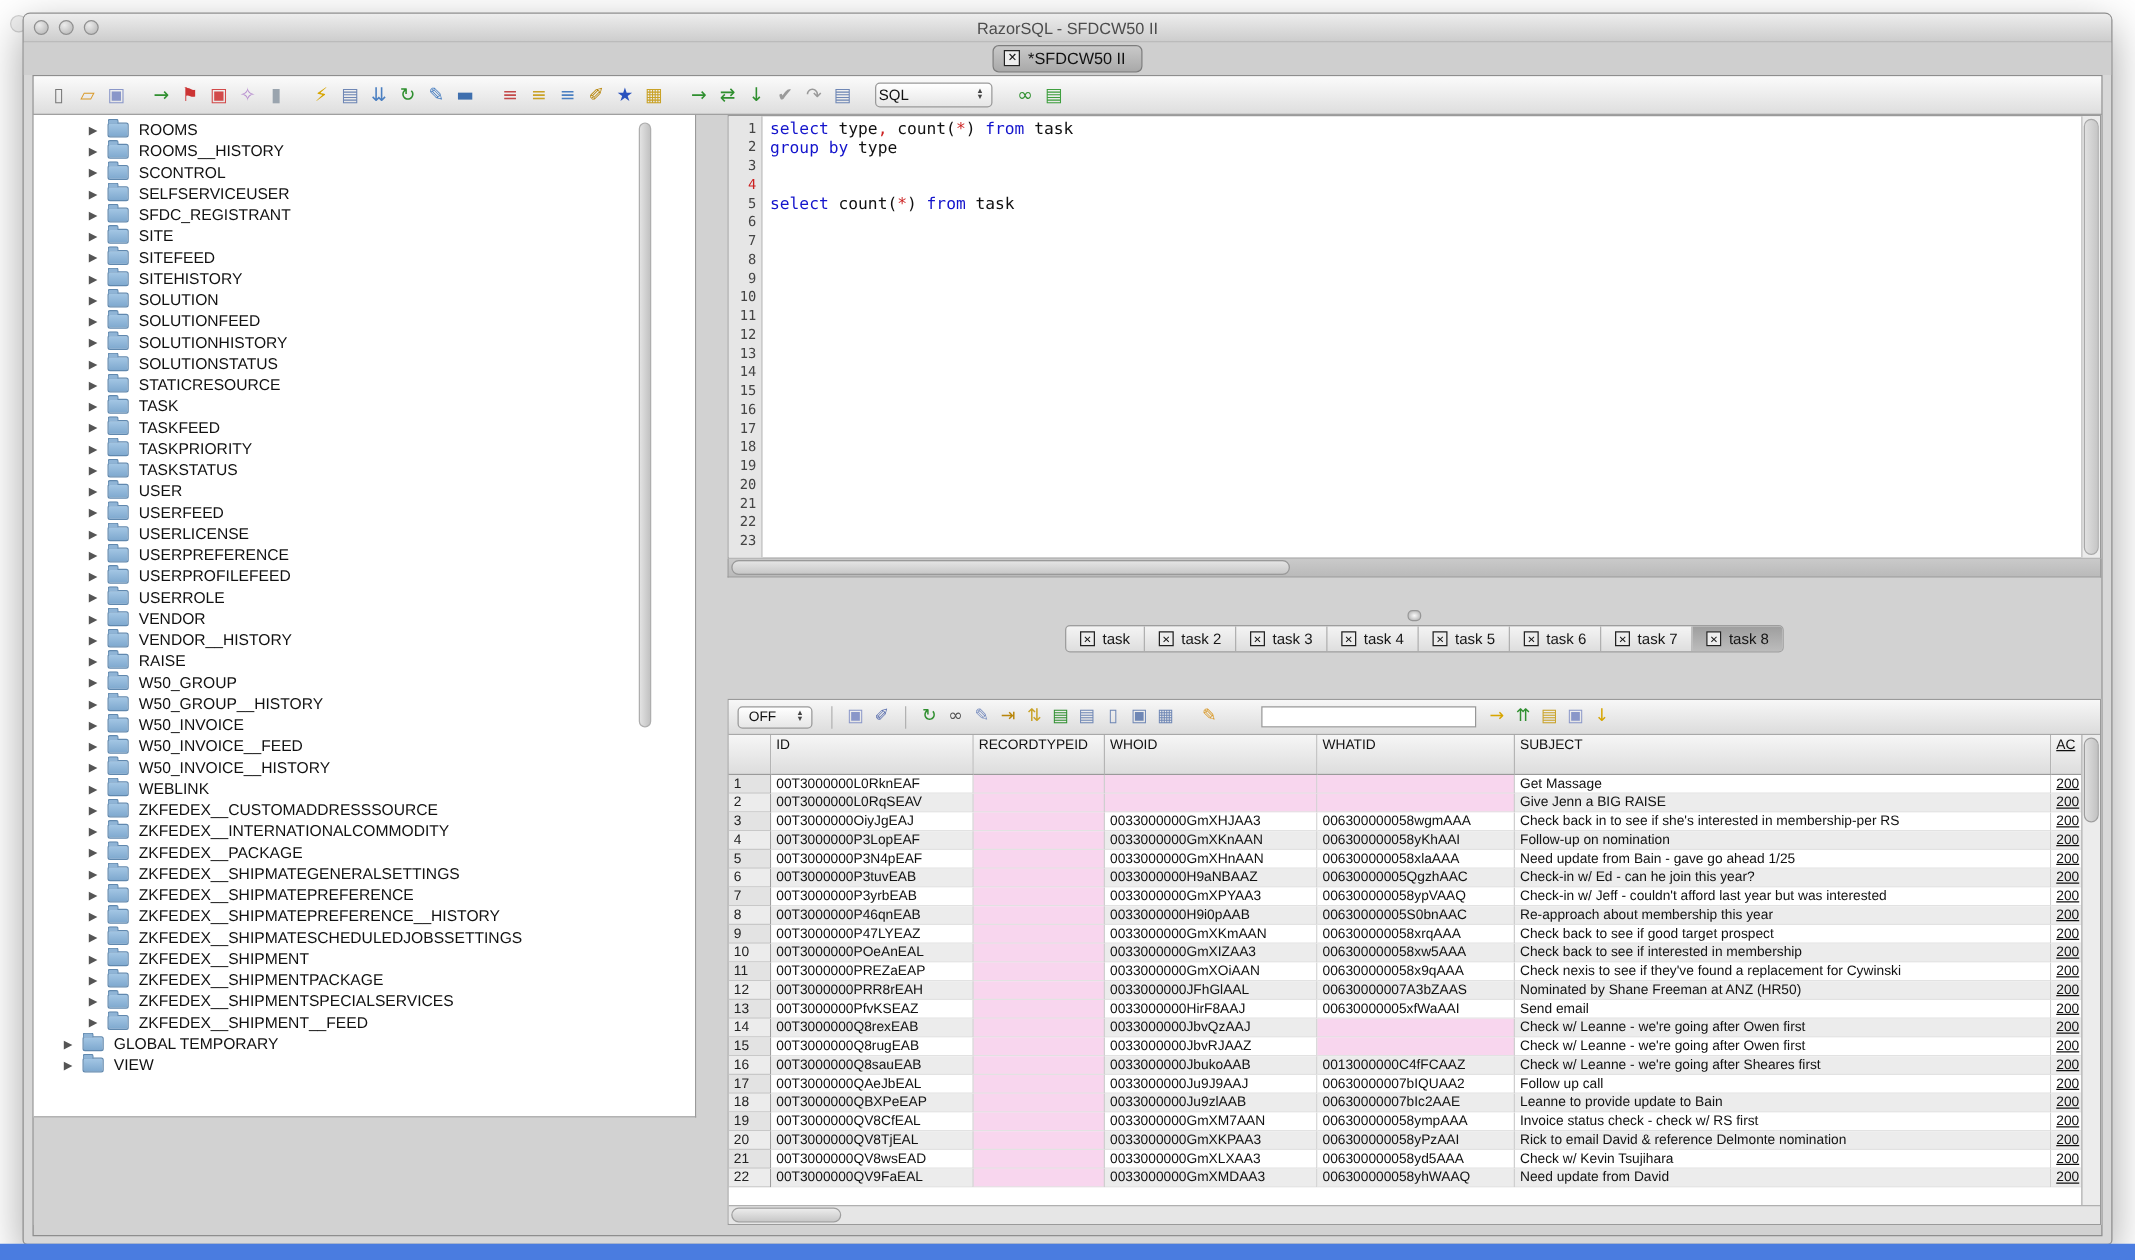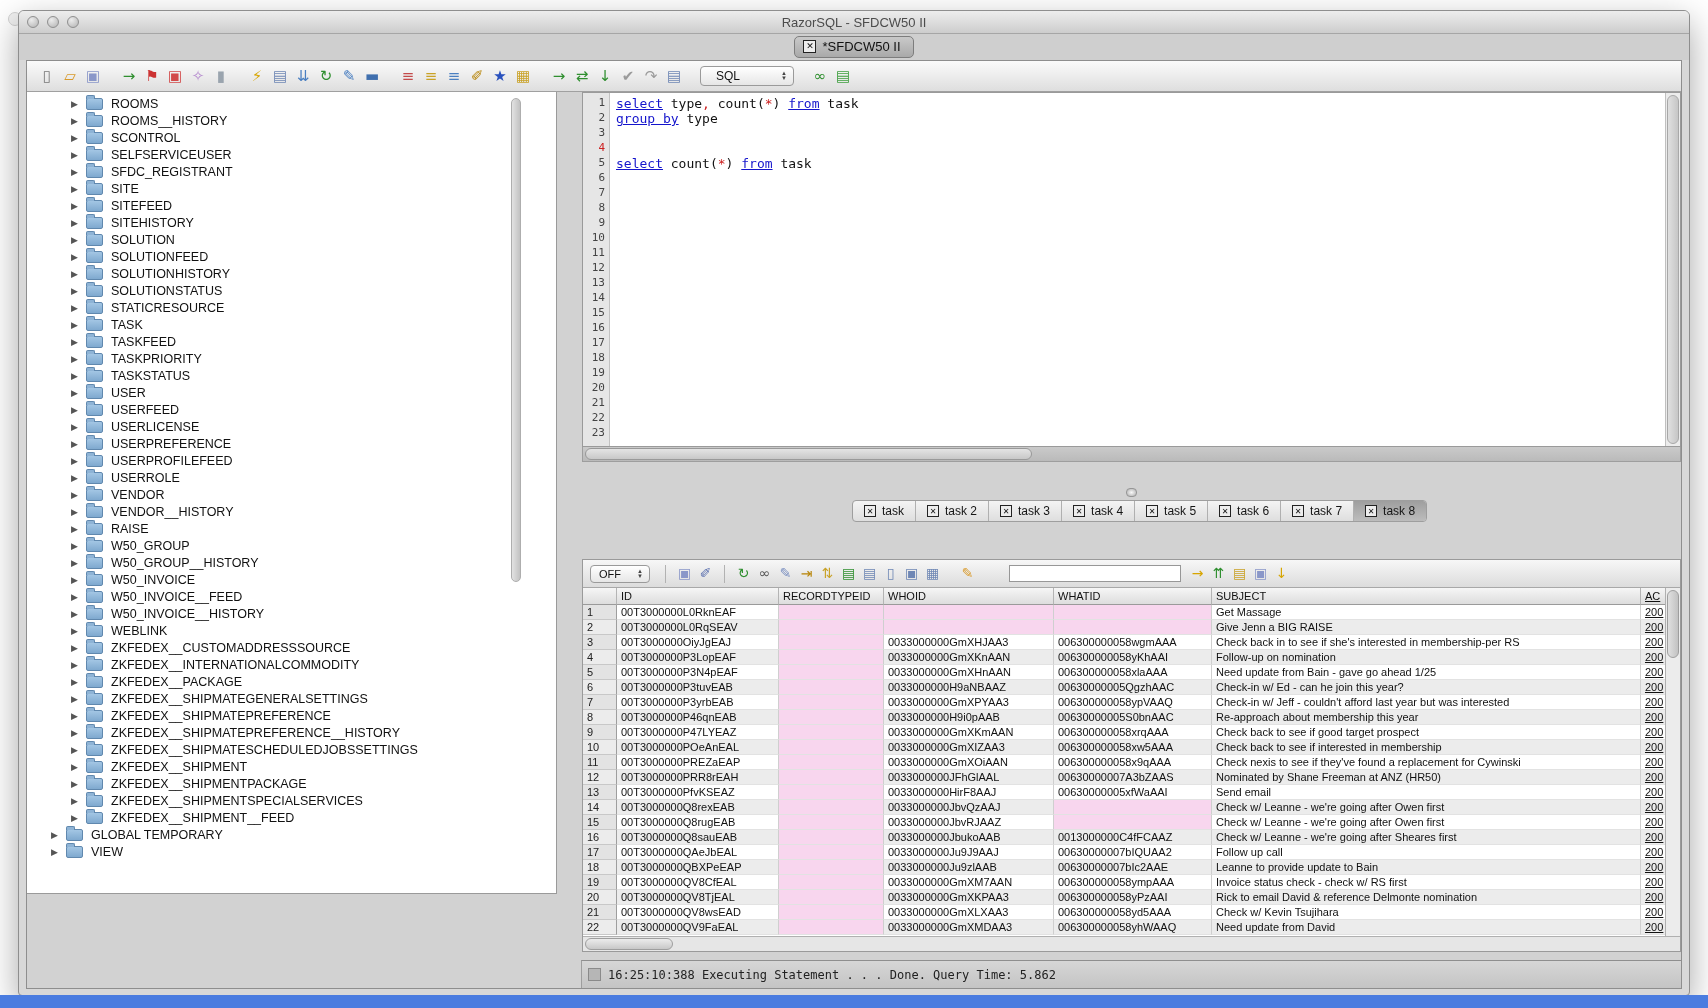"SQL" .select-box { padding-left: 15px -> 2px }
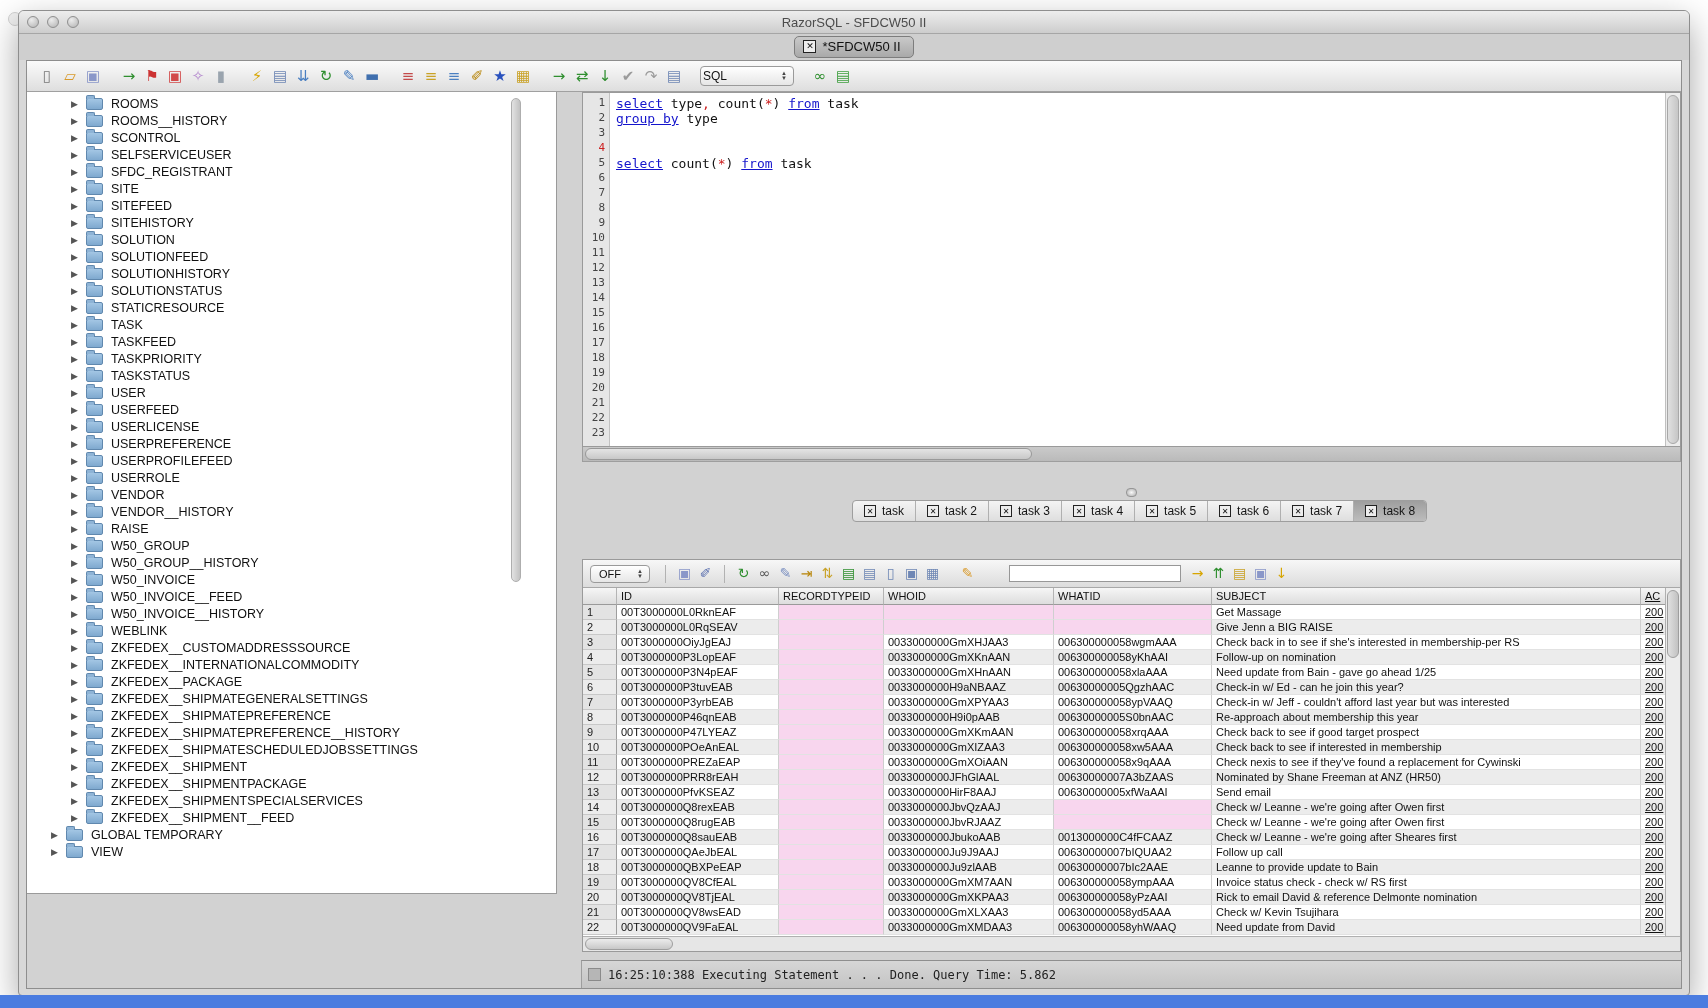"select" .kw { text-decoration: underline -> none }
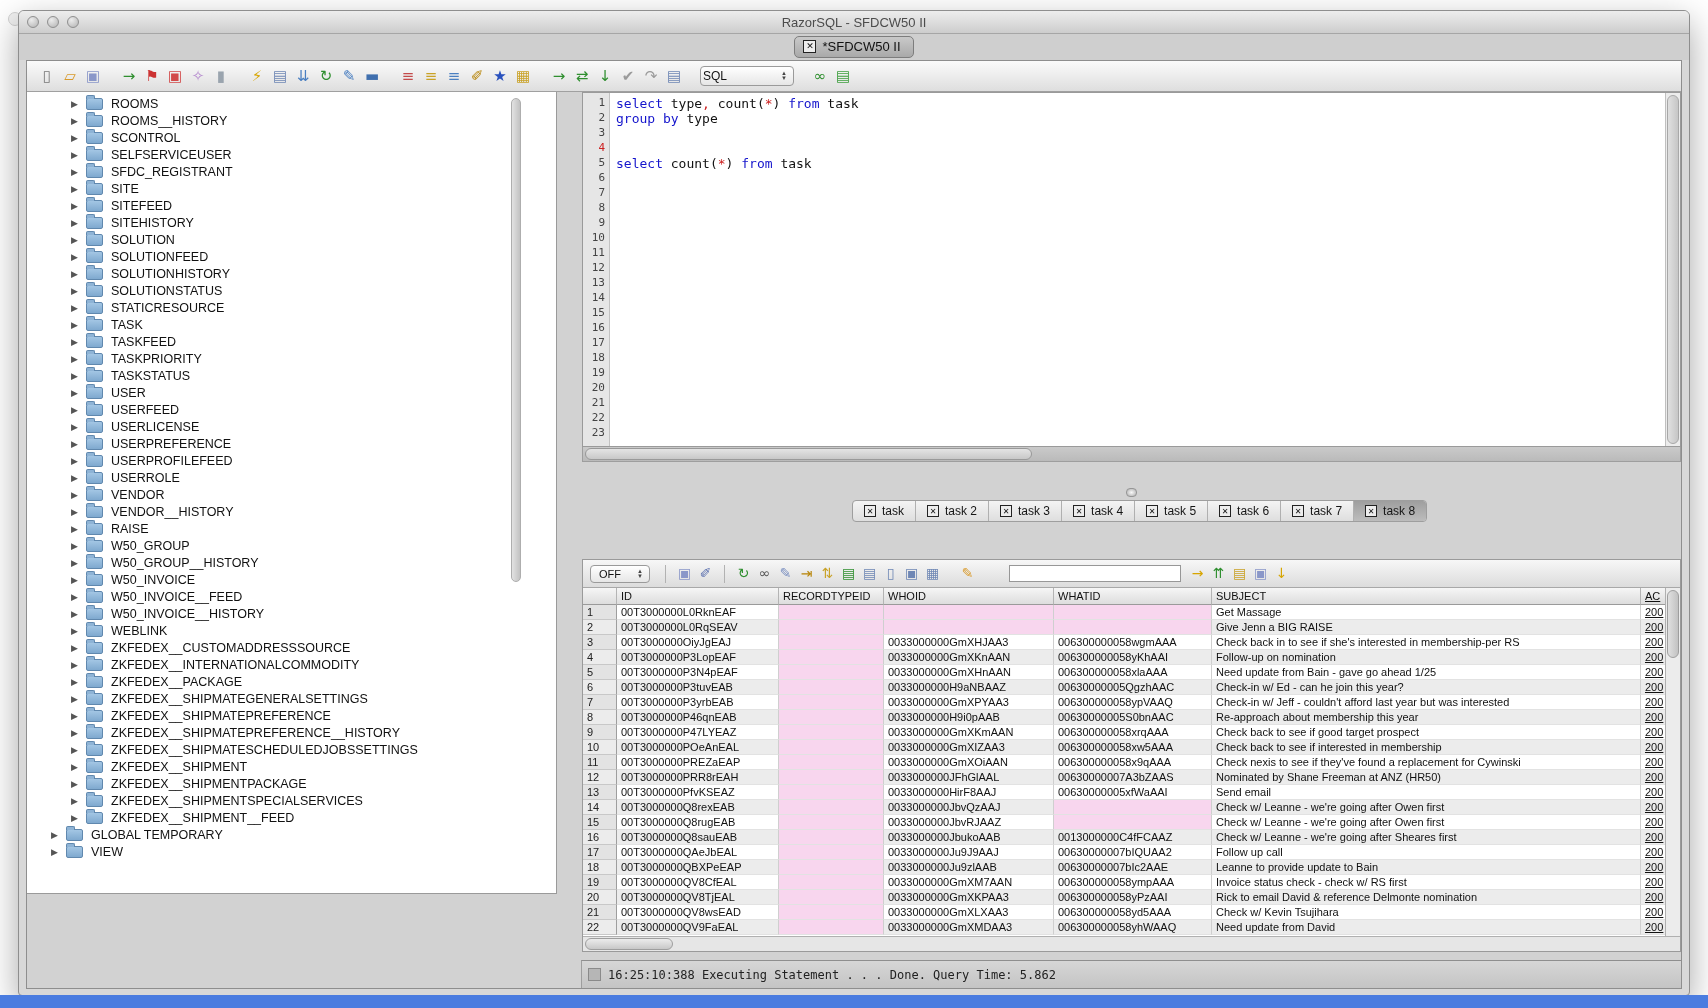"ID" .thead { height: 17px -> 32px }
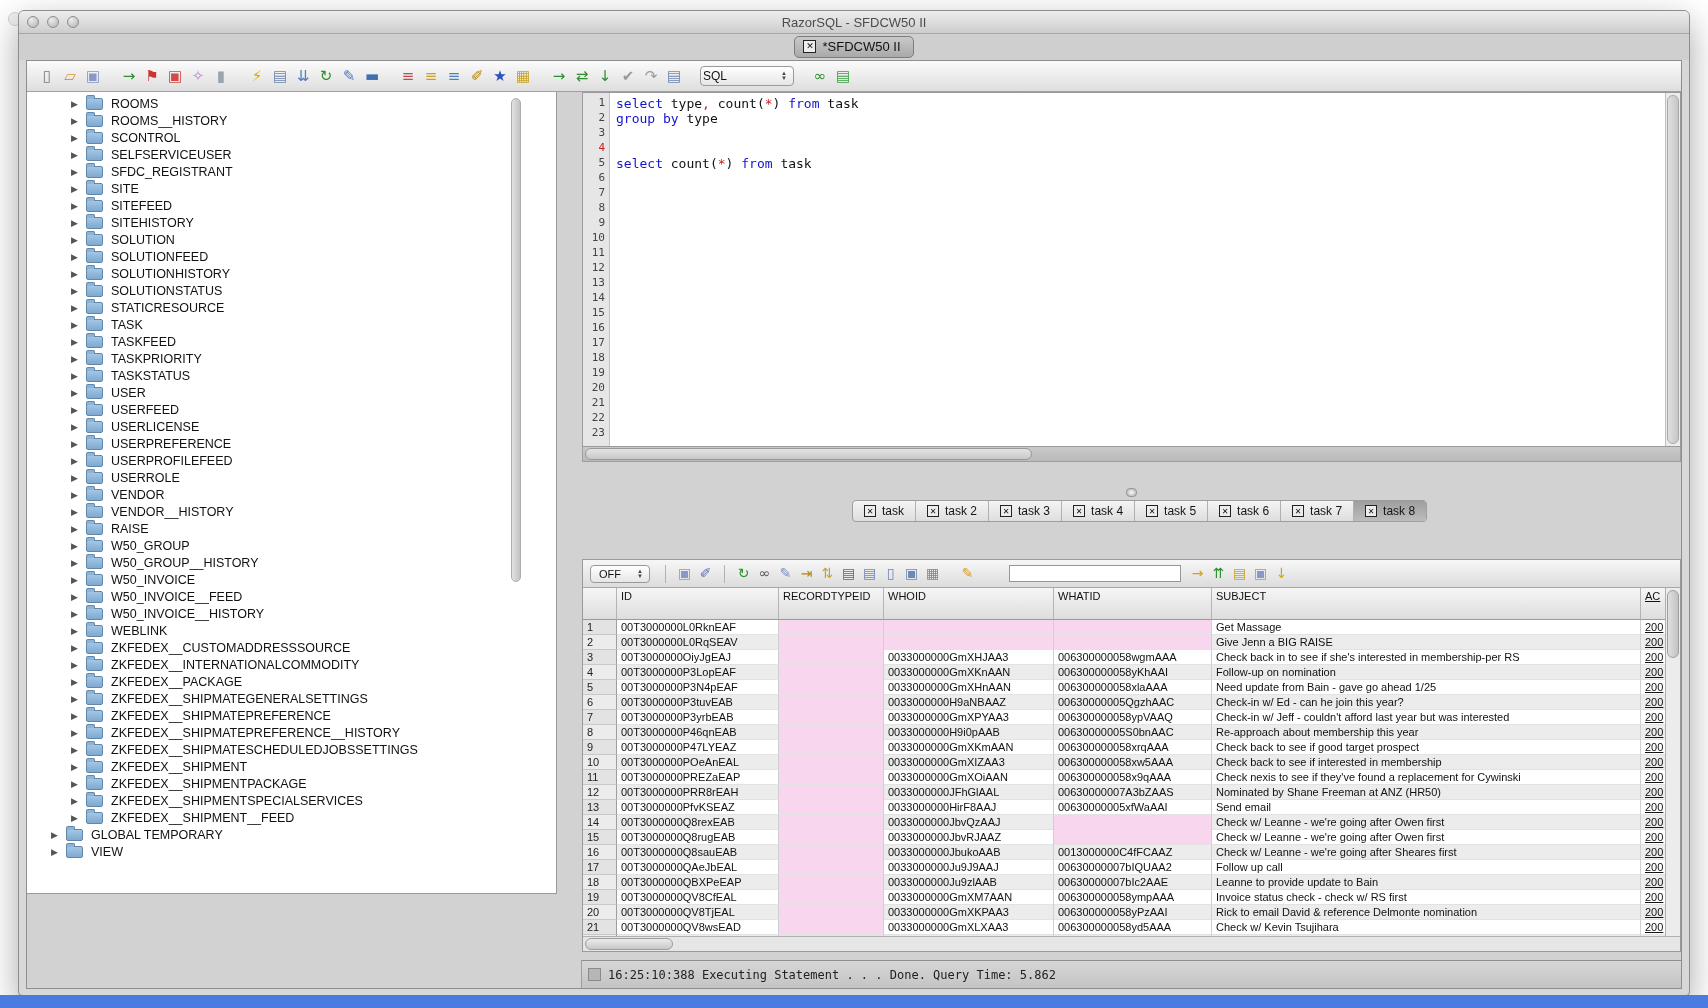"16:25:10:388 Executing Statement . ." div.bottom-row { html: <div> <div></div> <div> <span></span> <span>16:25:10:388 Executing Statement . . . Done. Query Time: 5.862</span> </div> </div> -> none }
